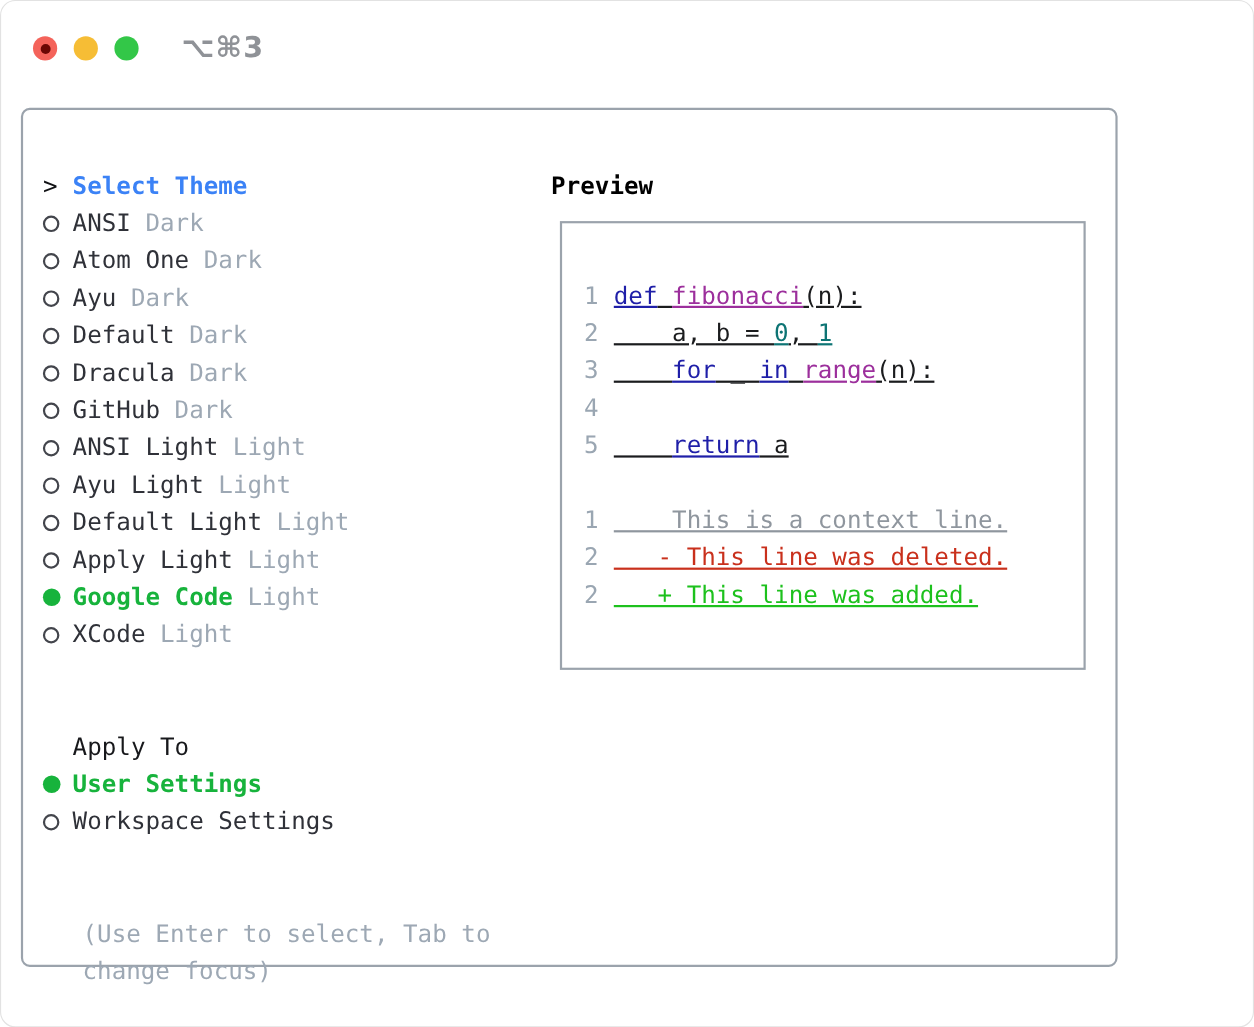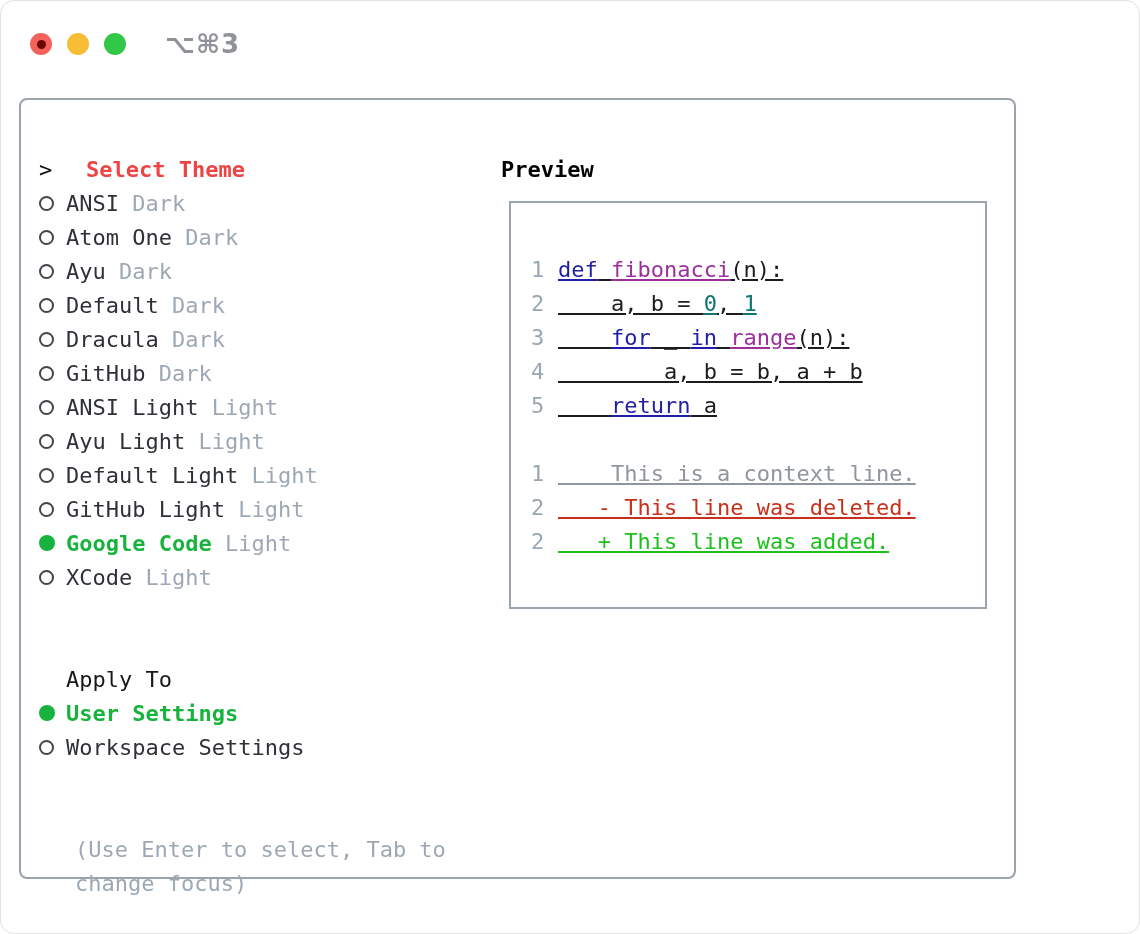"Select Theme" .hdr { color: #ef4444 -> #3b82f6; margin-left: 20px -> none }
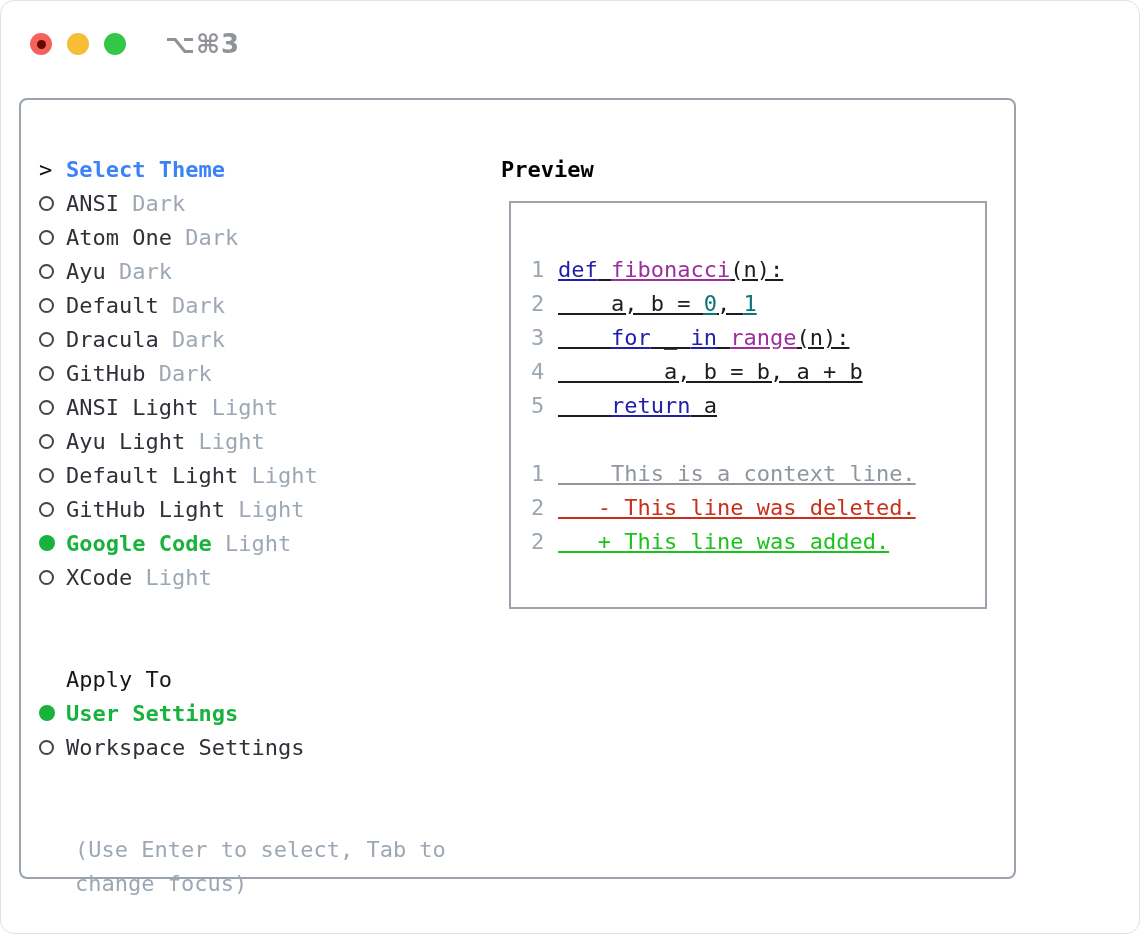"a, b = b, a" span.tok { html: <span> a, b = b, a + b</span> -> none }
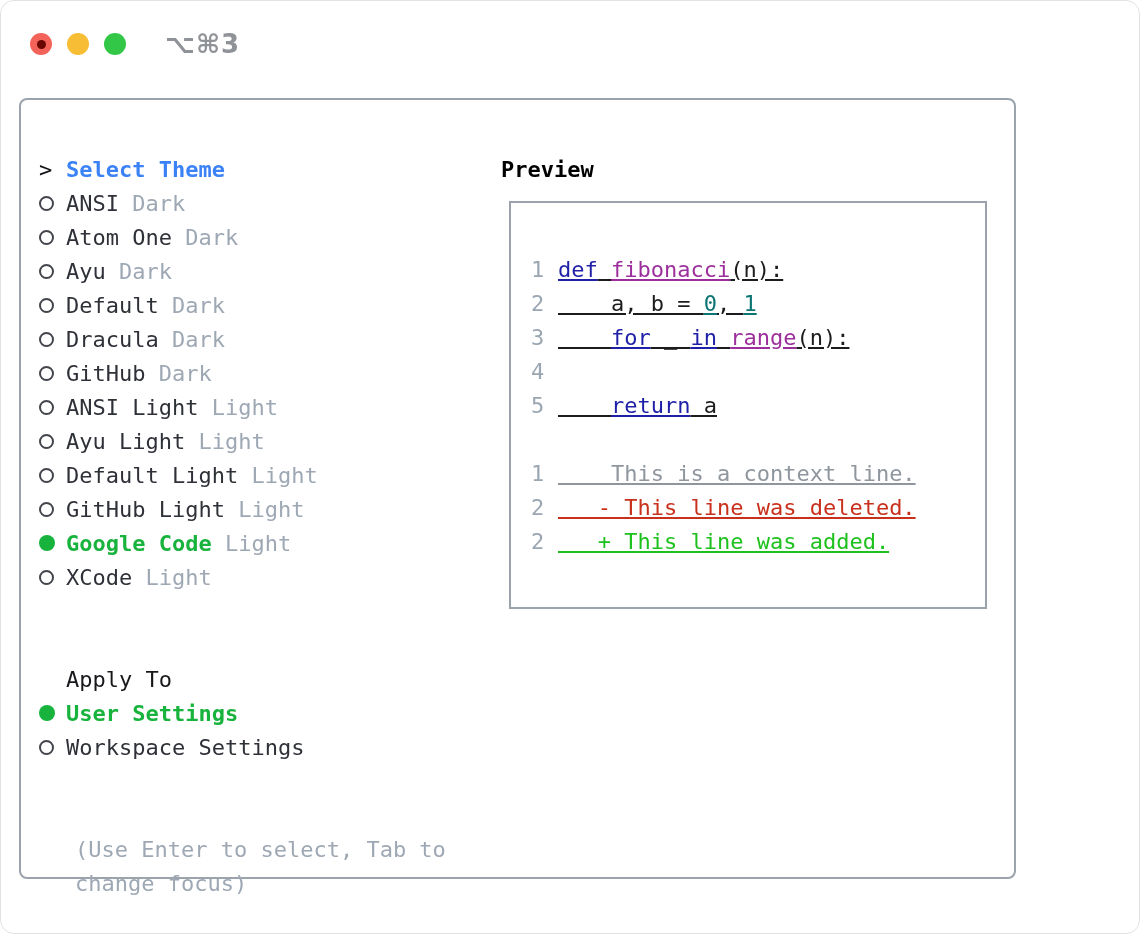"GitHub Light" span.theme-name { text: GitHub -> Apply }
